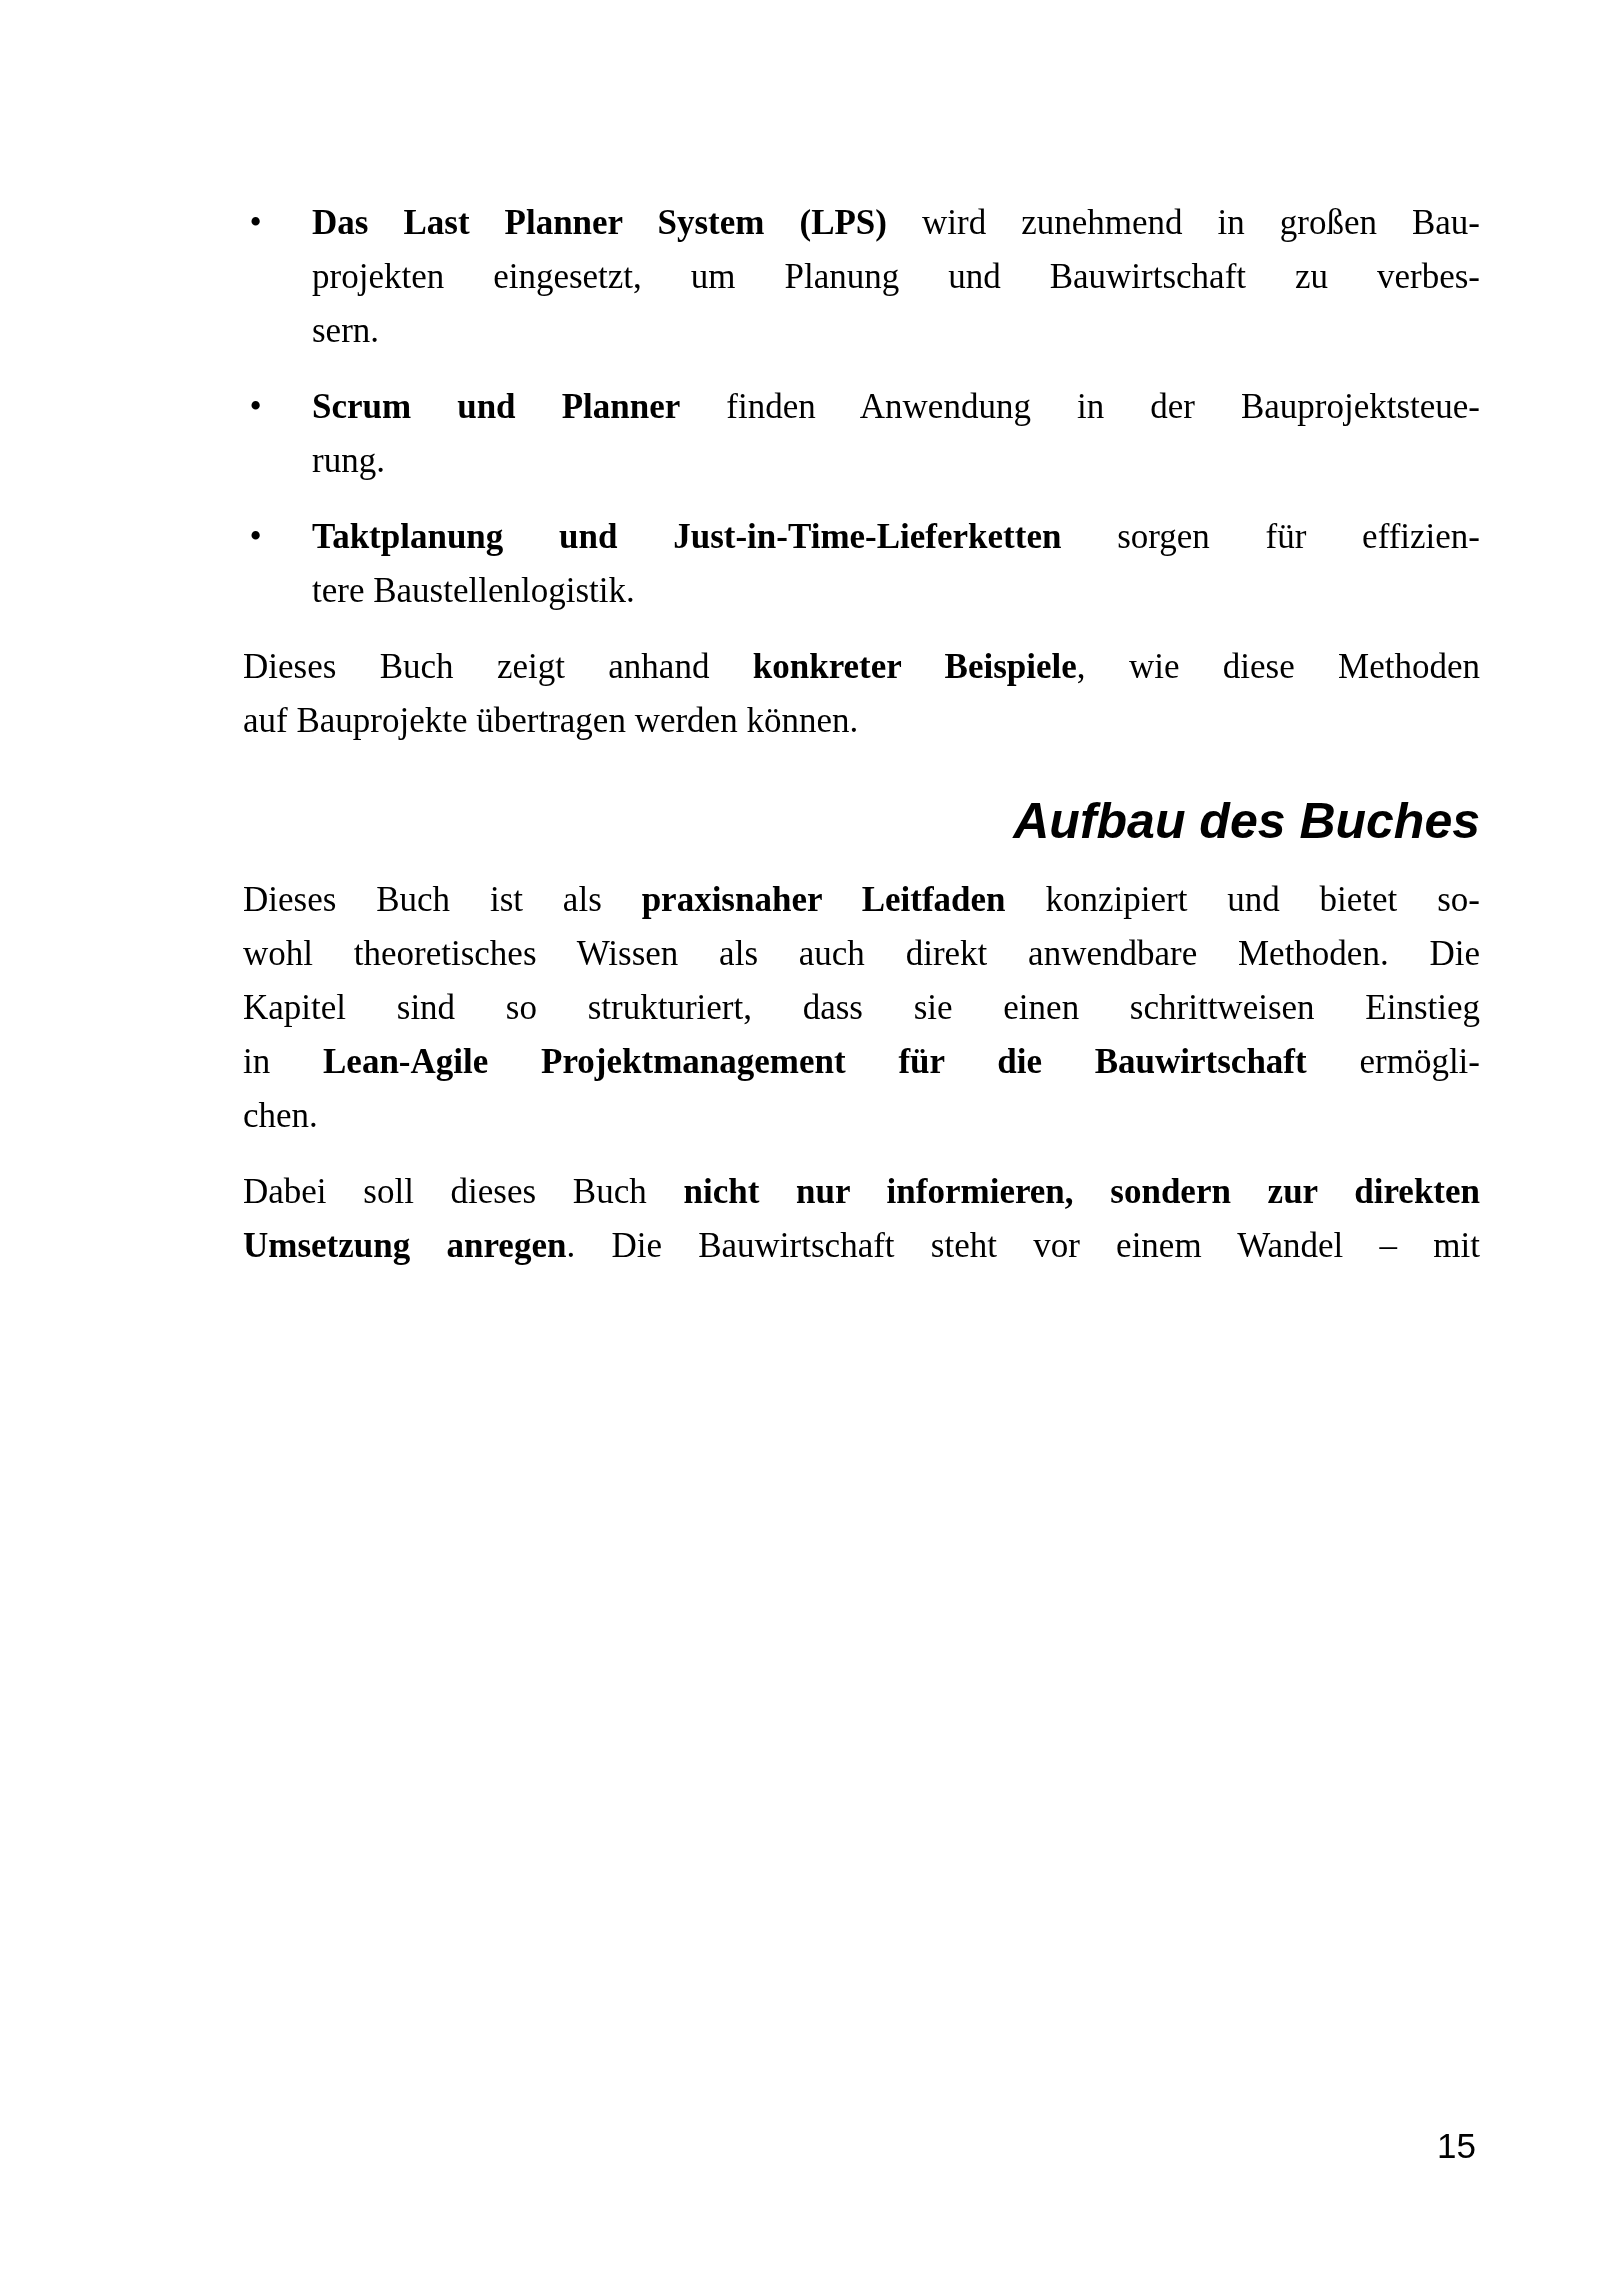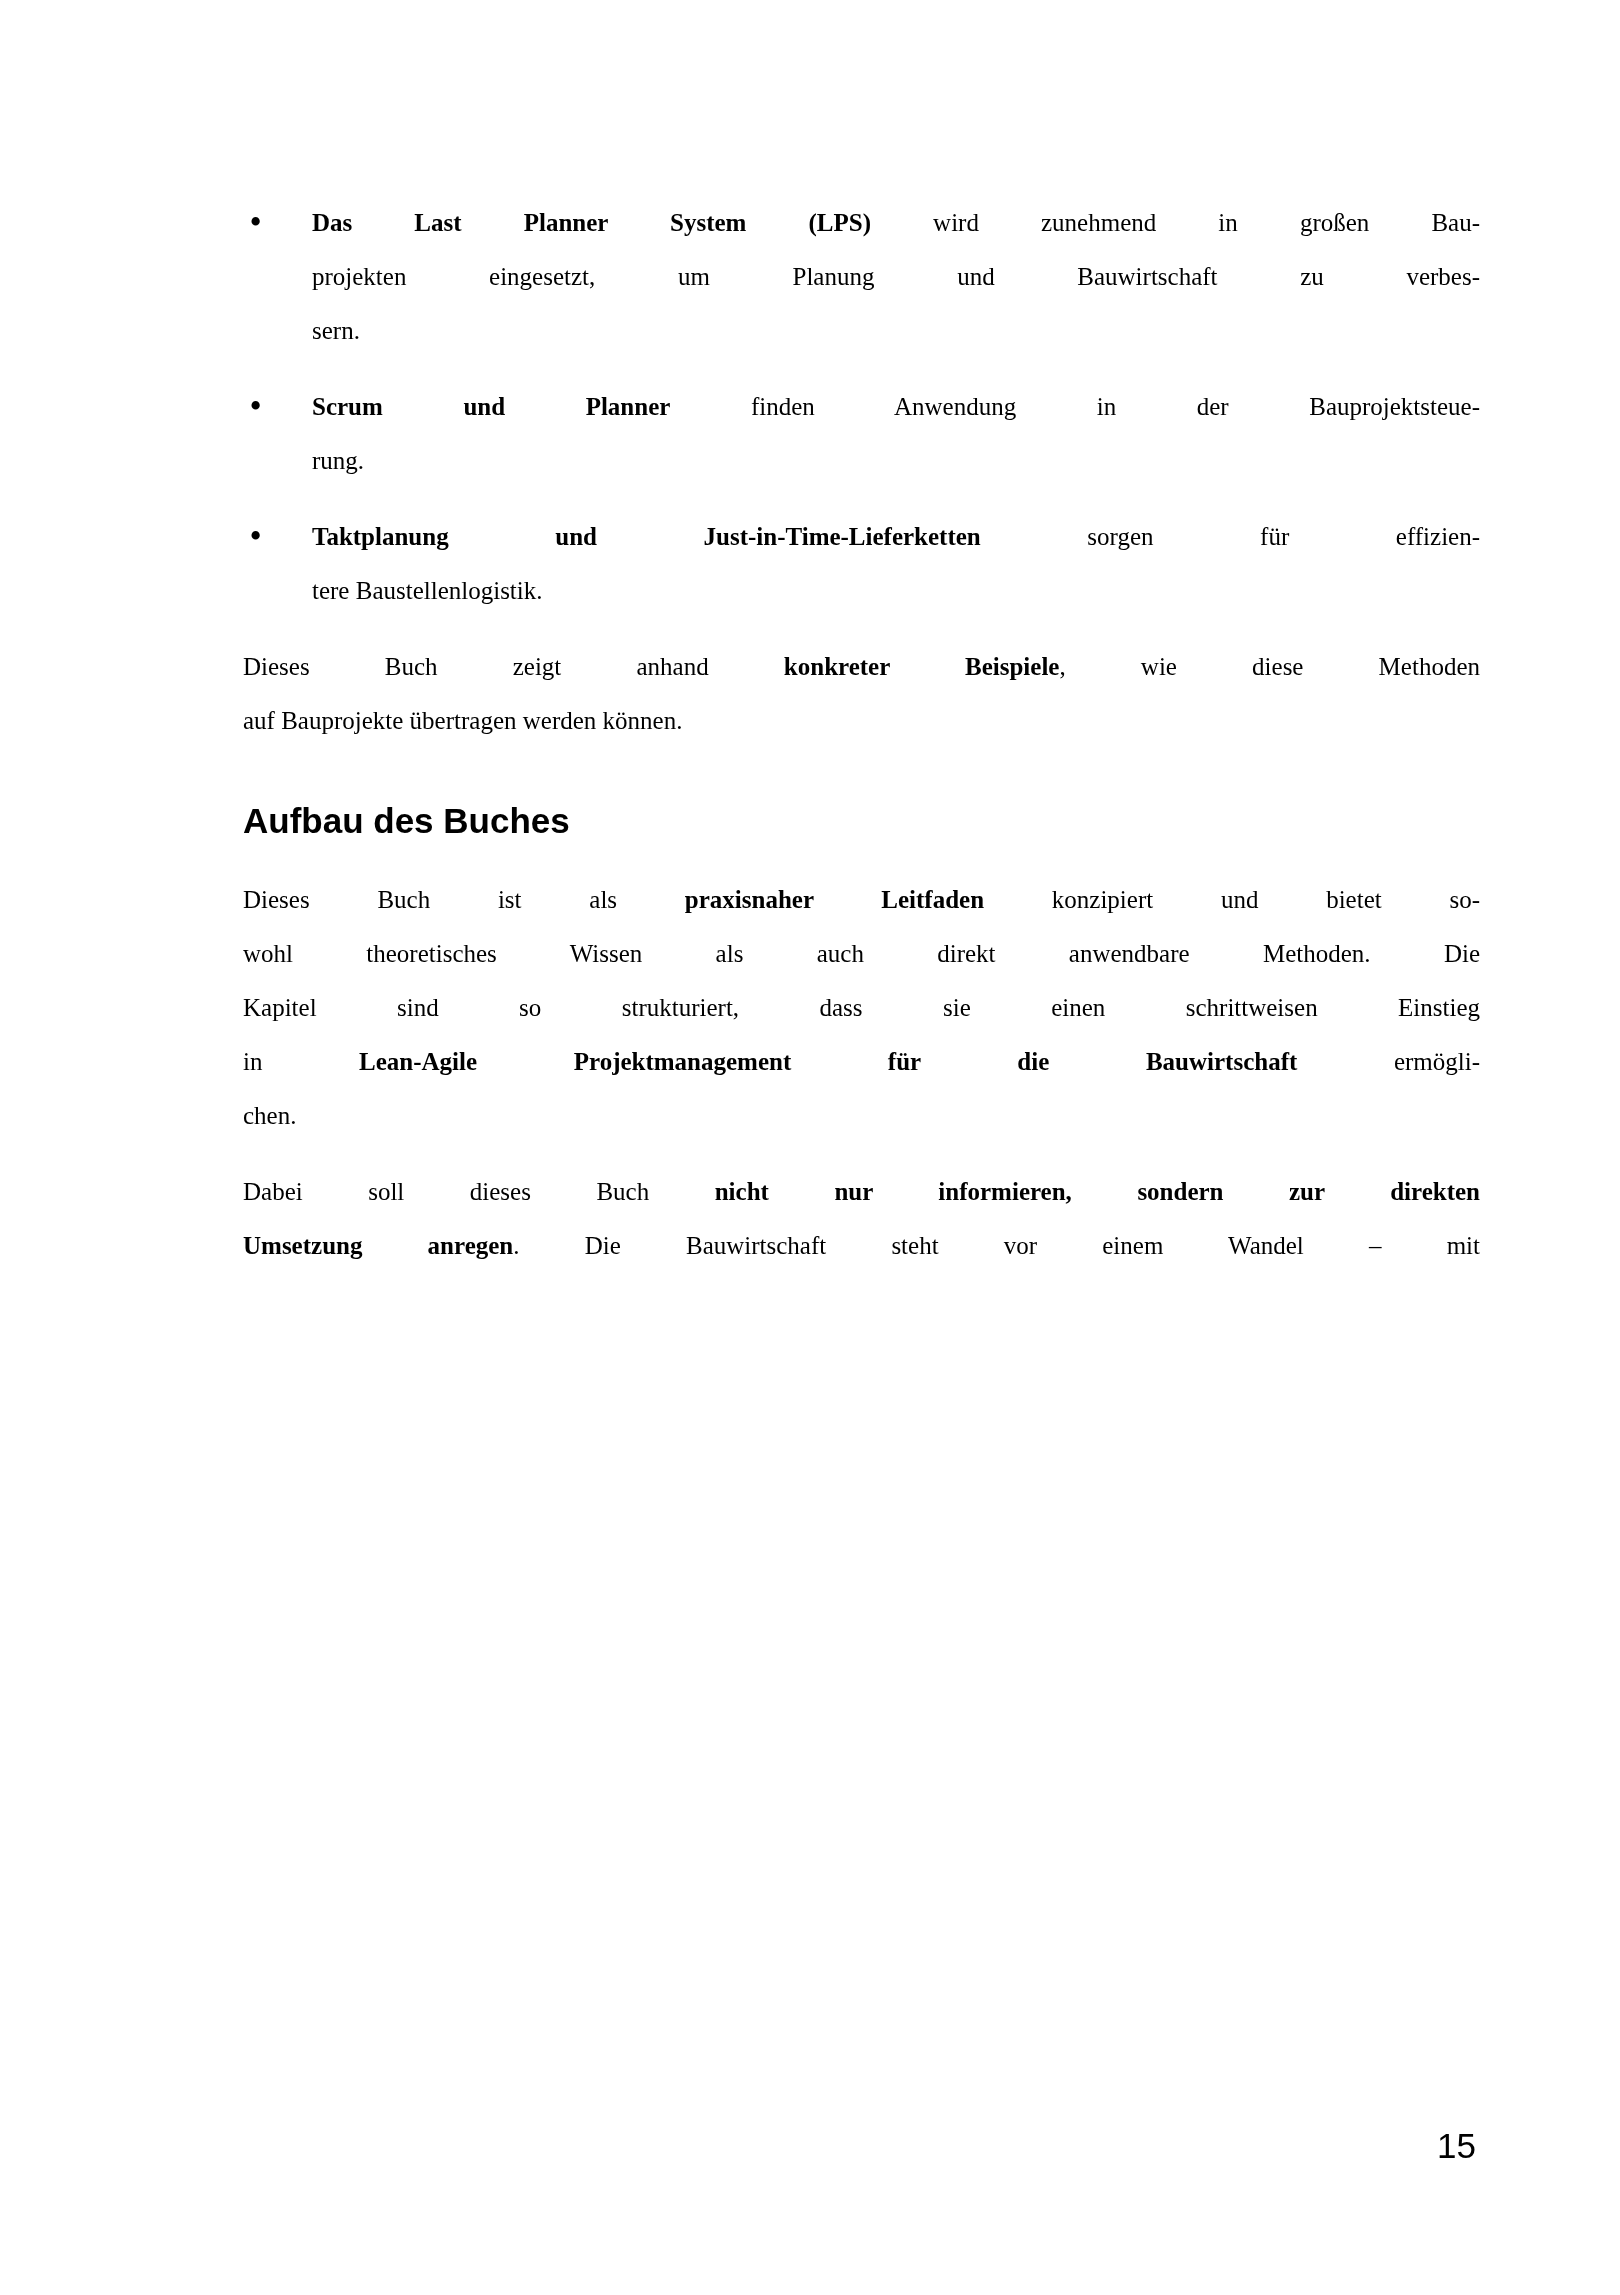"Das Last Planner System (LPS)" .line { font-size: 25px -> 35px }
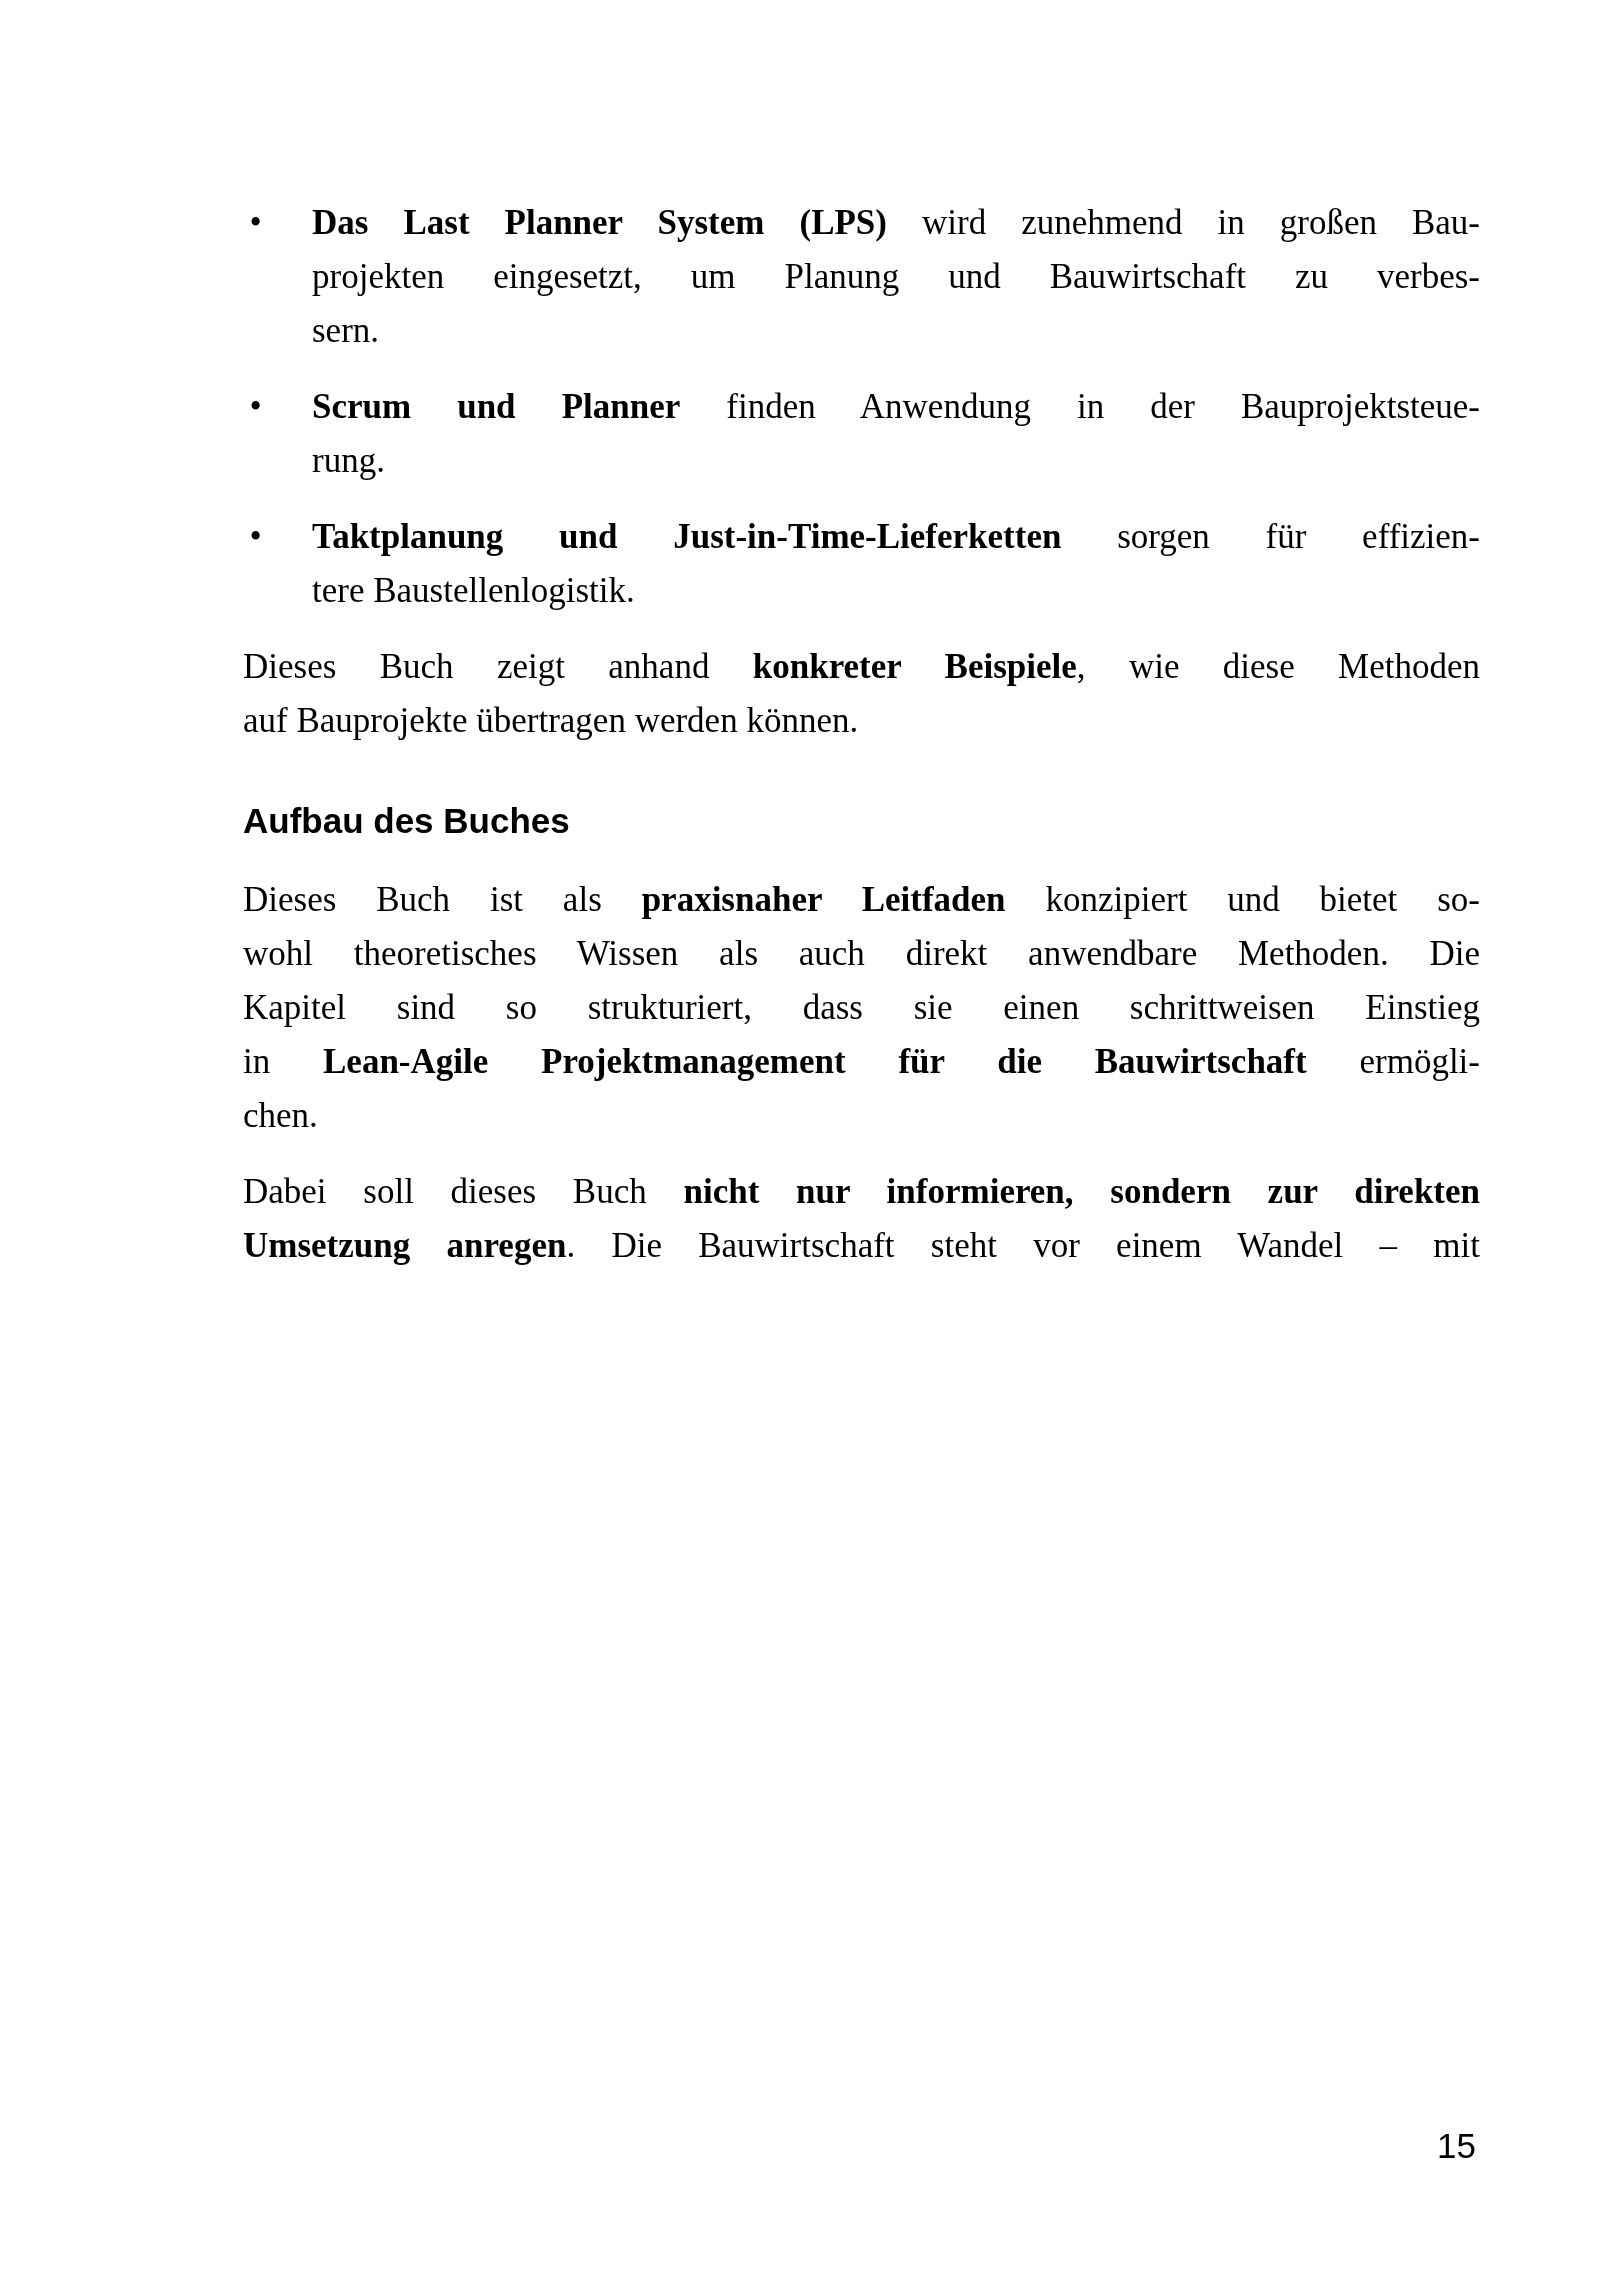"Aufbau des Buches" .heading { font-size: 35px -> 50px; font-style: none -> italic; text-align: left -> right }
